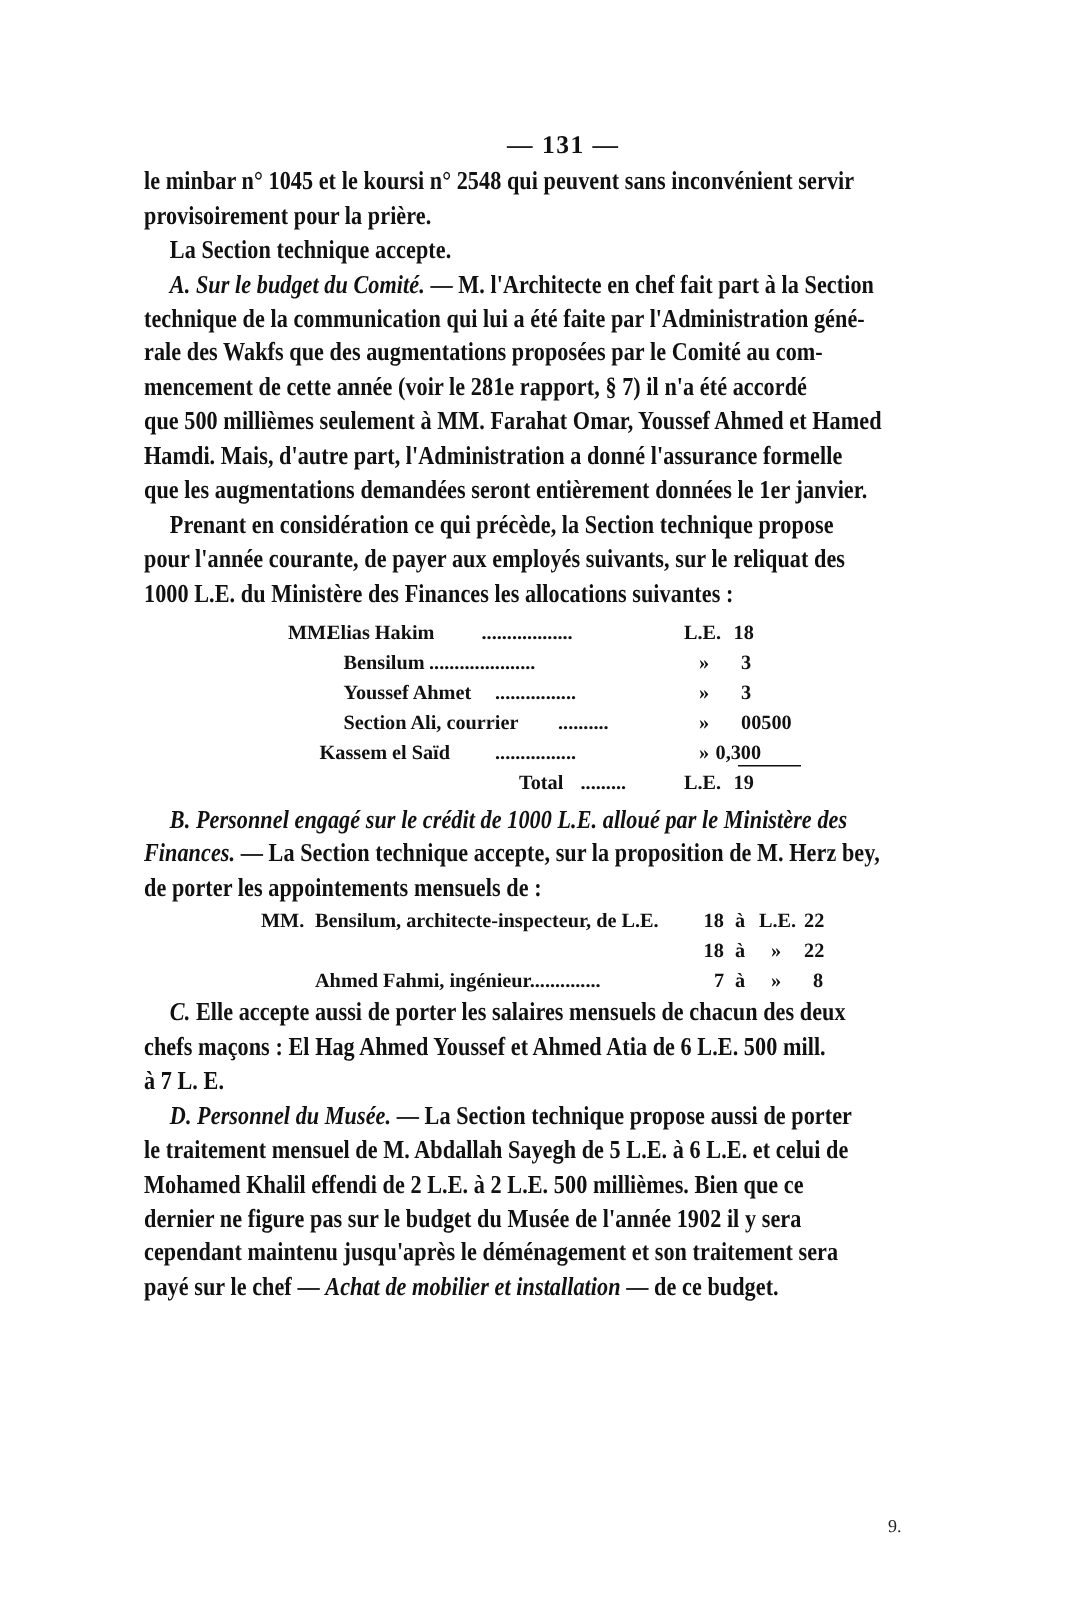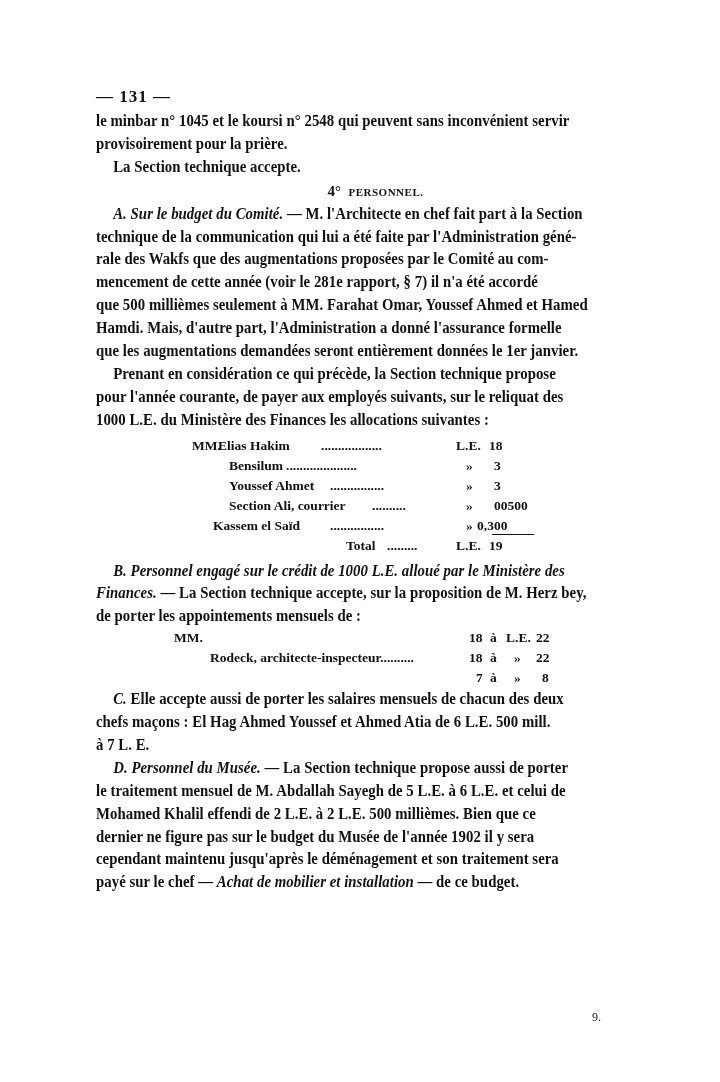"— 131 —" .pnum { text-align: none -> center }
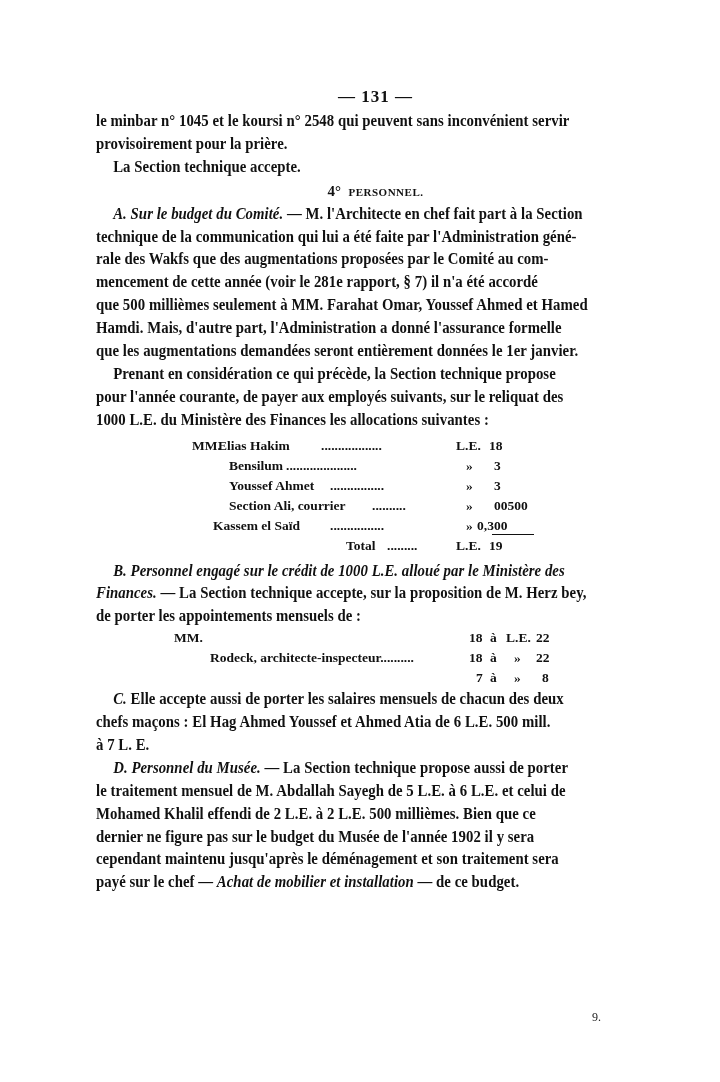"4° PERSONNEL." div.heading { html: <div> <span>4°</span>&nbsp; <span>PERSONNEL.</span> </div> -> none }
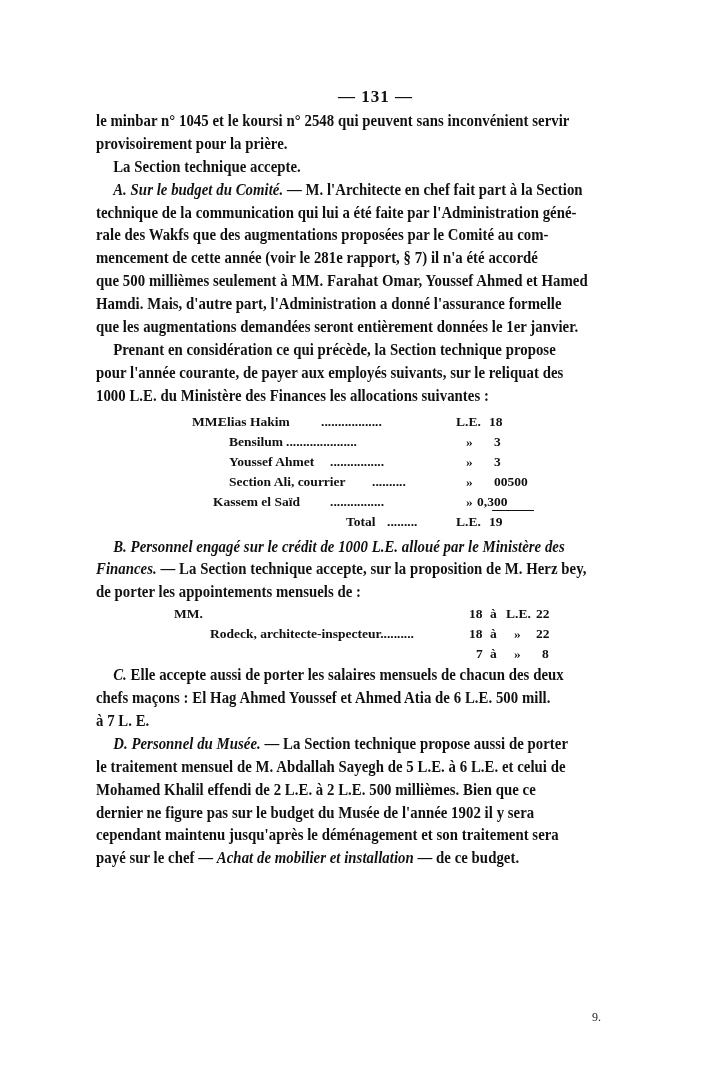"Bensilum, architecte-inspecteur, de L.E." span { html: none -> <span>Bensilum, architecte-inspecteur, de L.E.</span> }
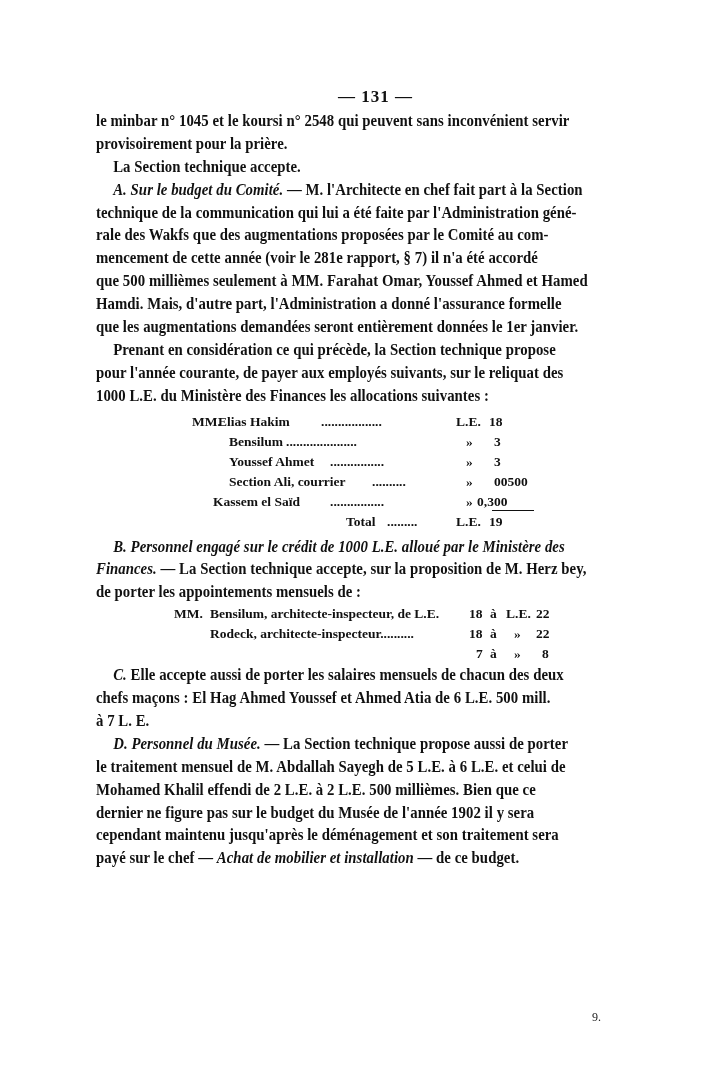"Rodeck, architecte-inspecteur.........." span { html: <span>Rodeck, architecte-inspecteur..........</span> -> none }
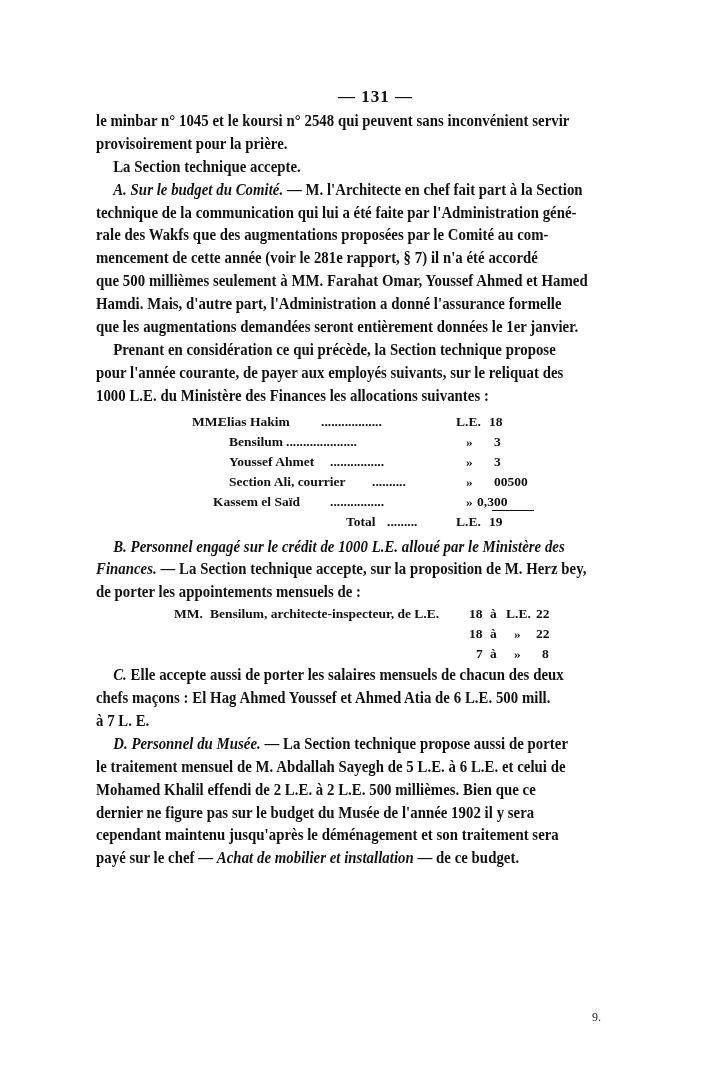"Ahmed Fahmi, ingénieur.............." span { html: none -> <span>Ahmed Fahmi, ingénieur..............</span> }
